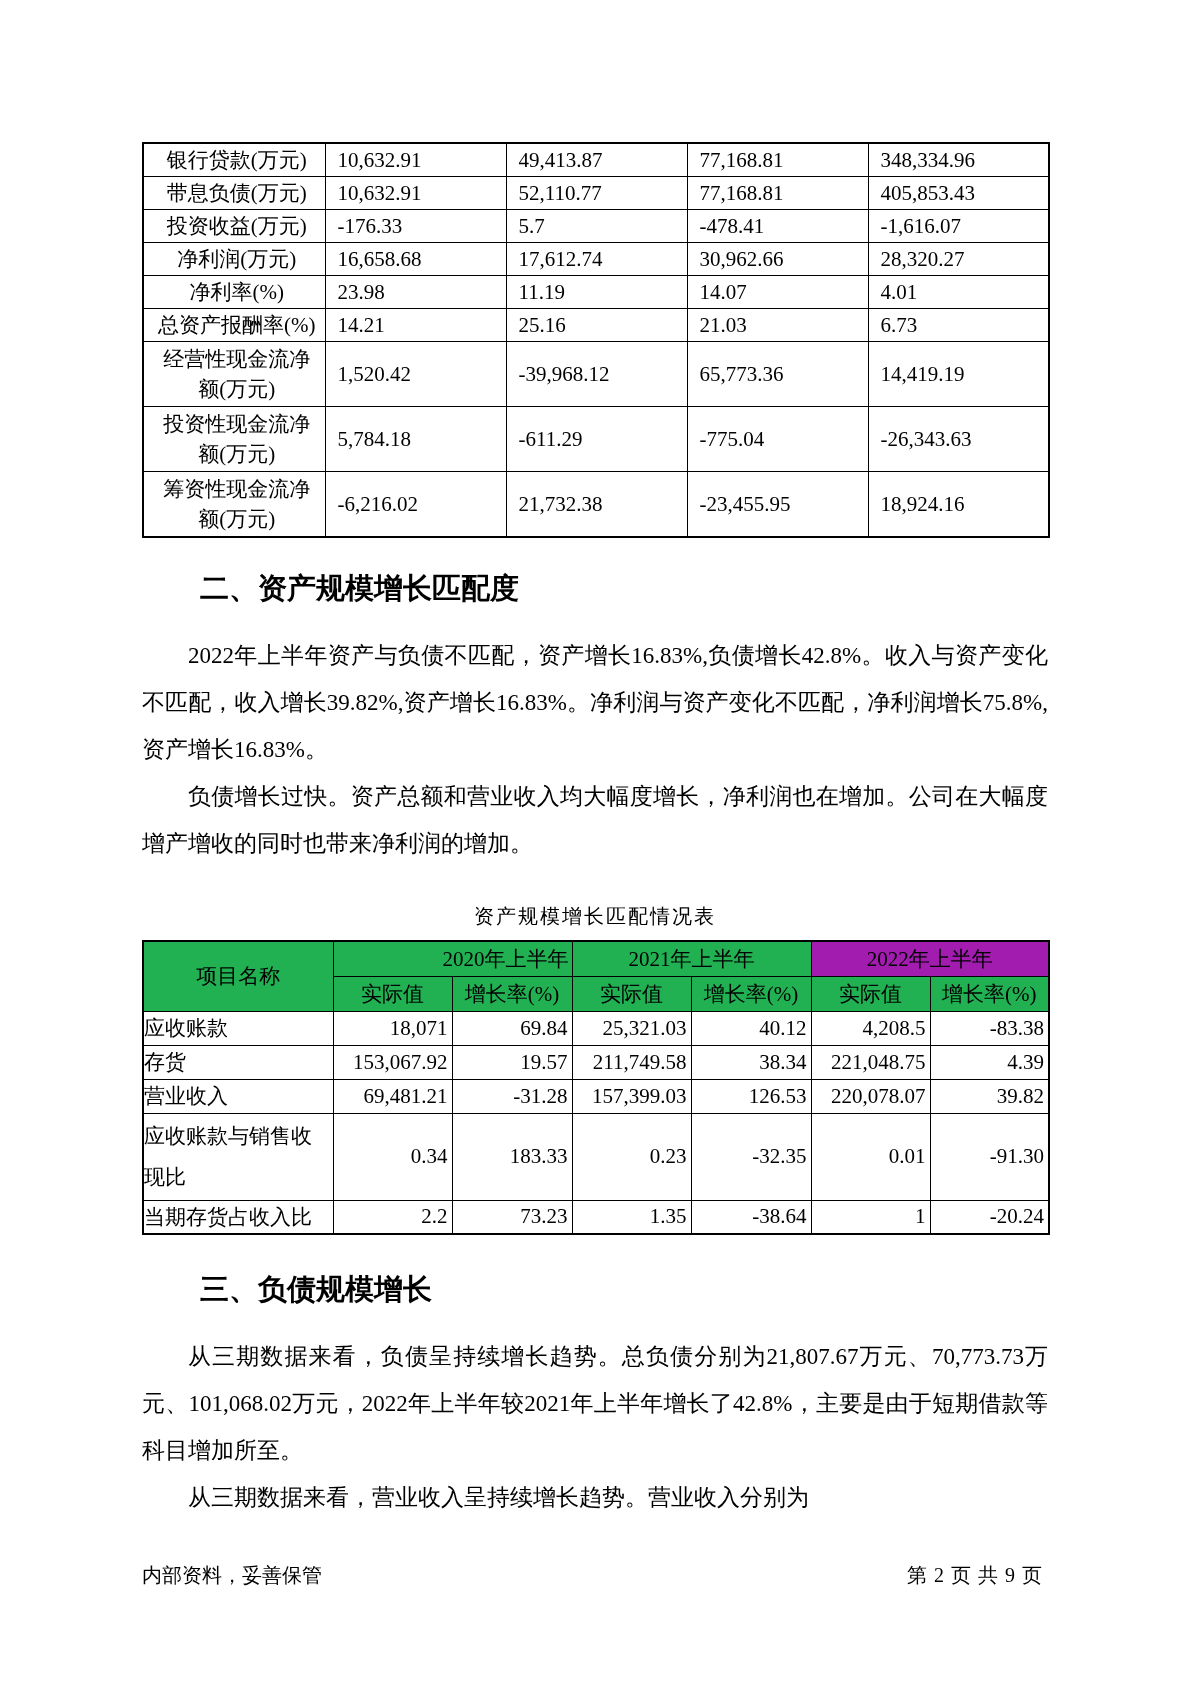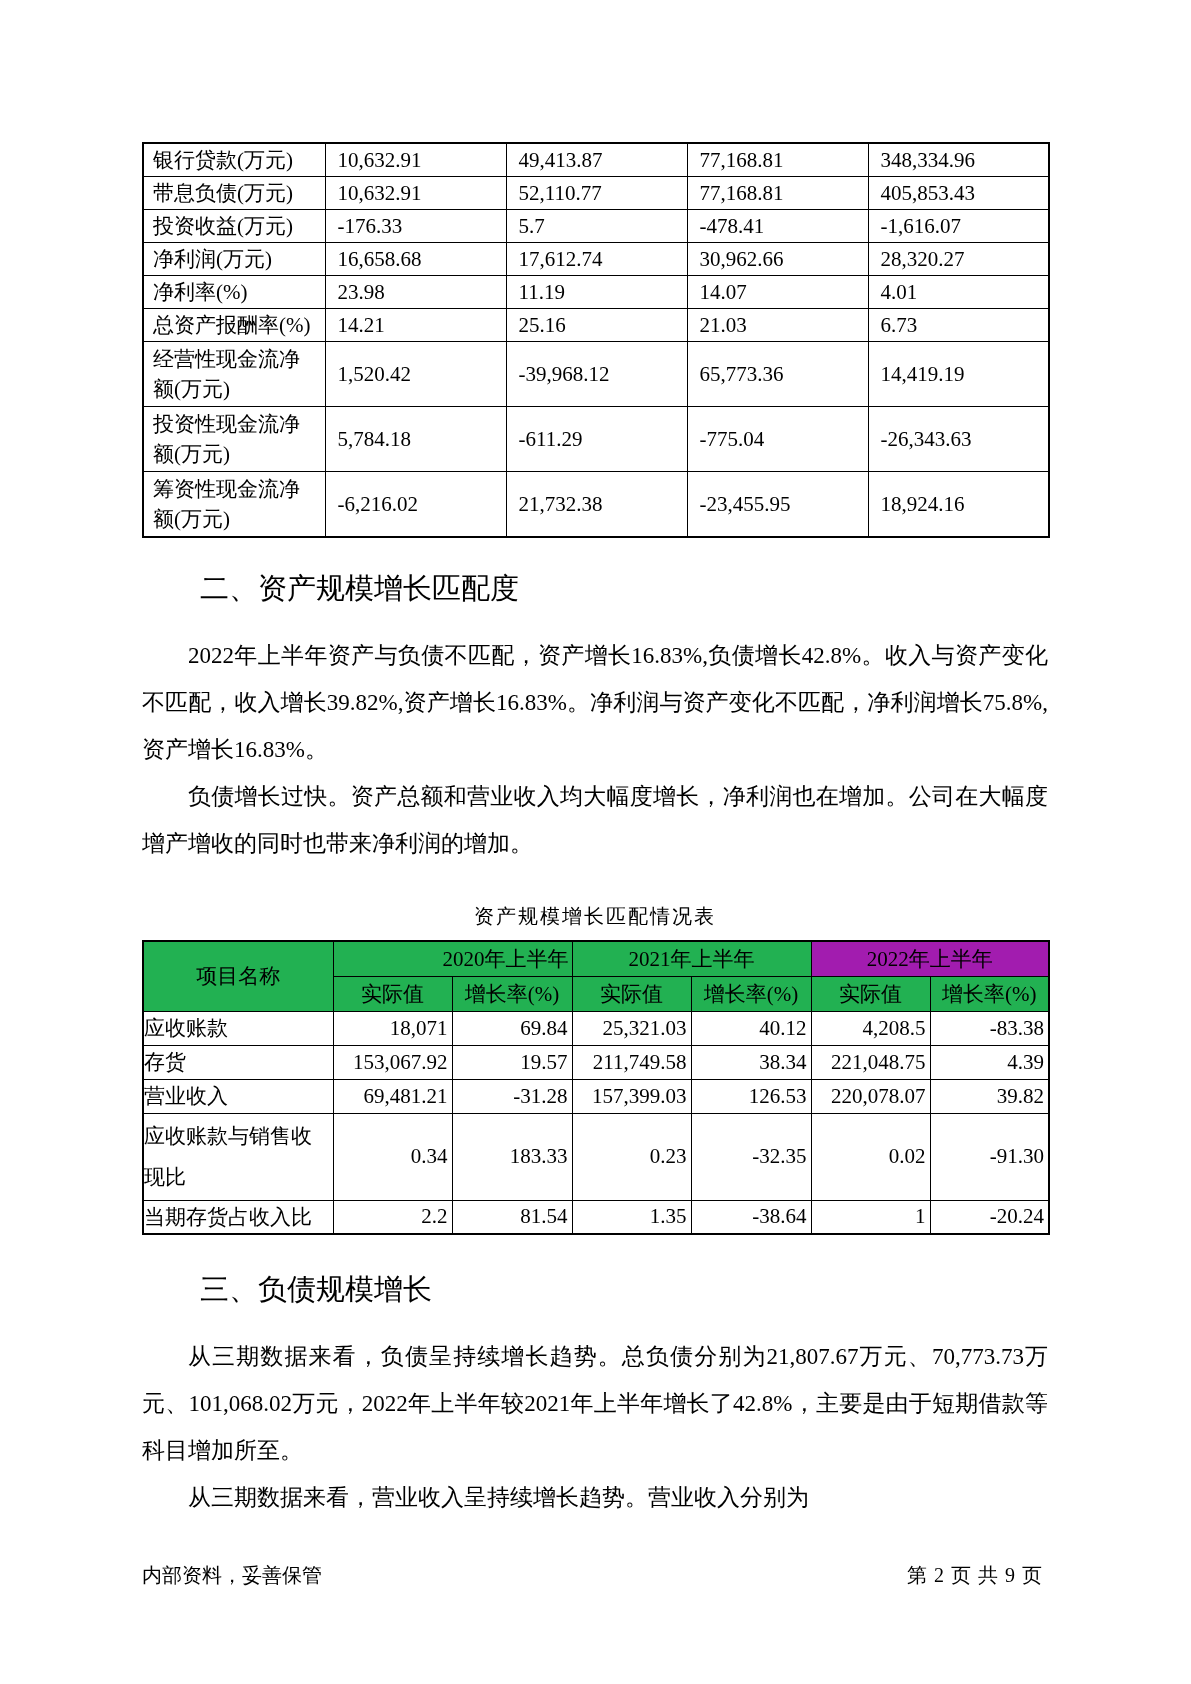"银行贷款(万元)" .t1 td.lbl { text-align: none -> center }
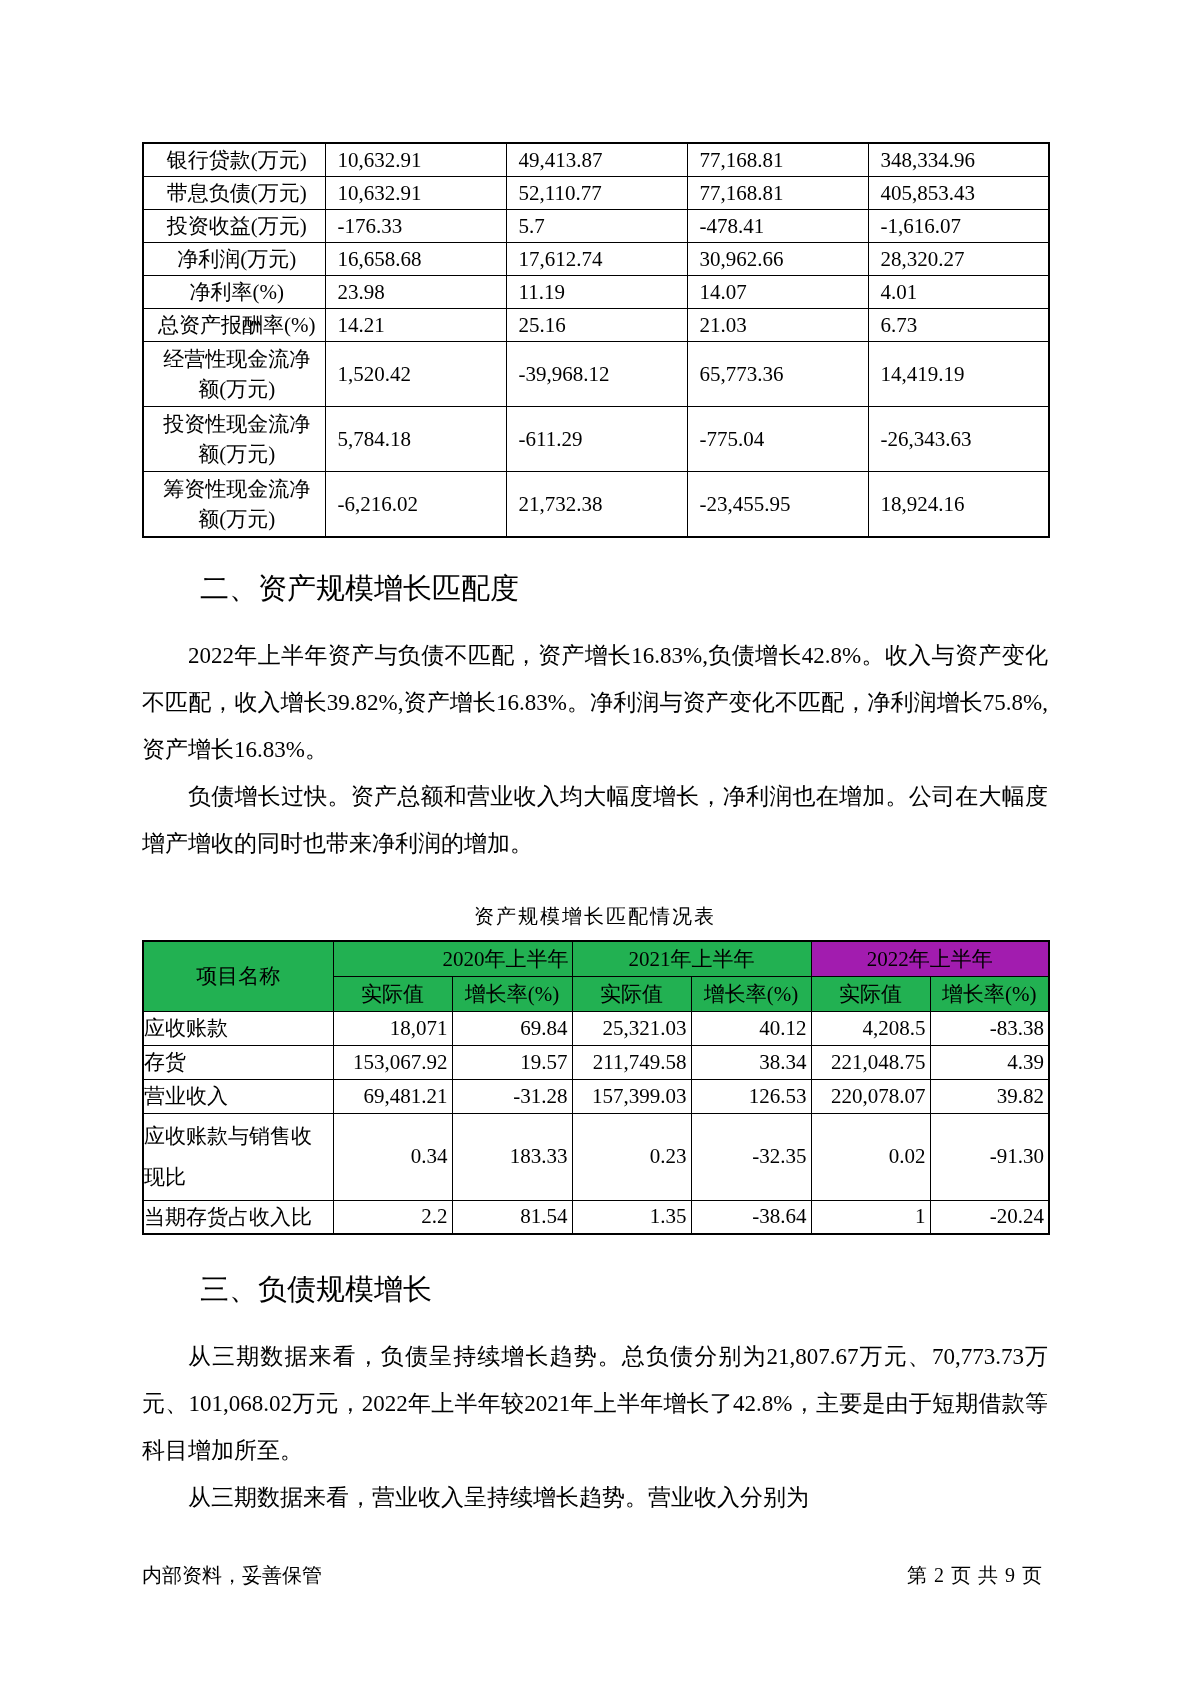"二、资产规模增长匹配度" .heading { font-weight: normal -> bold }
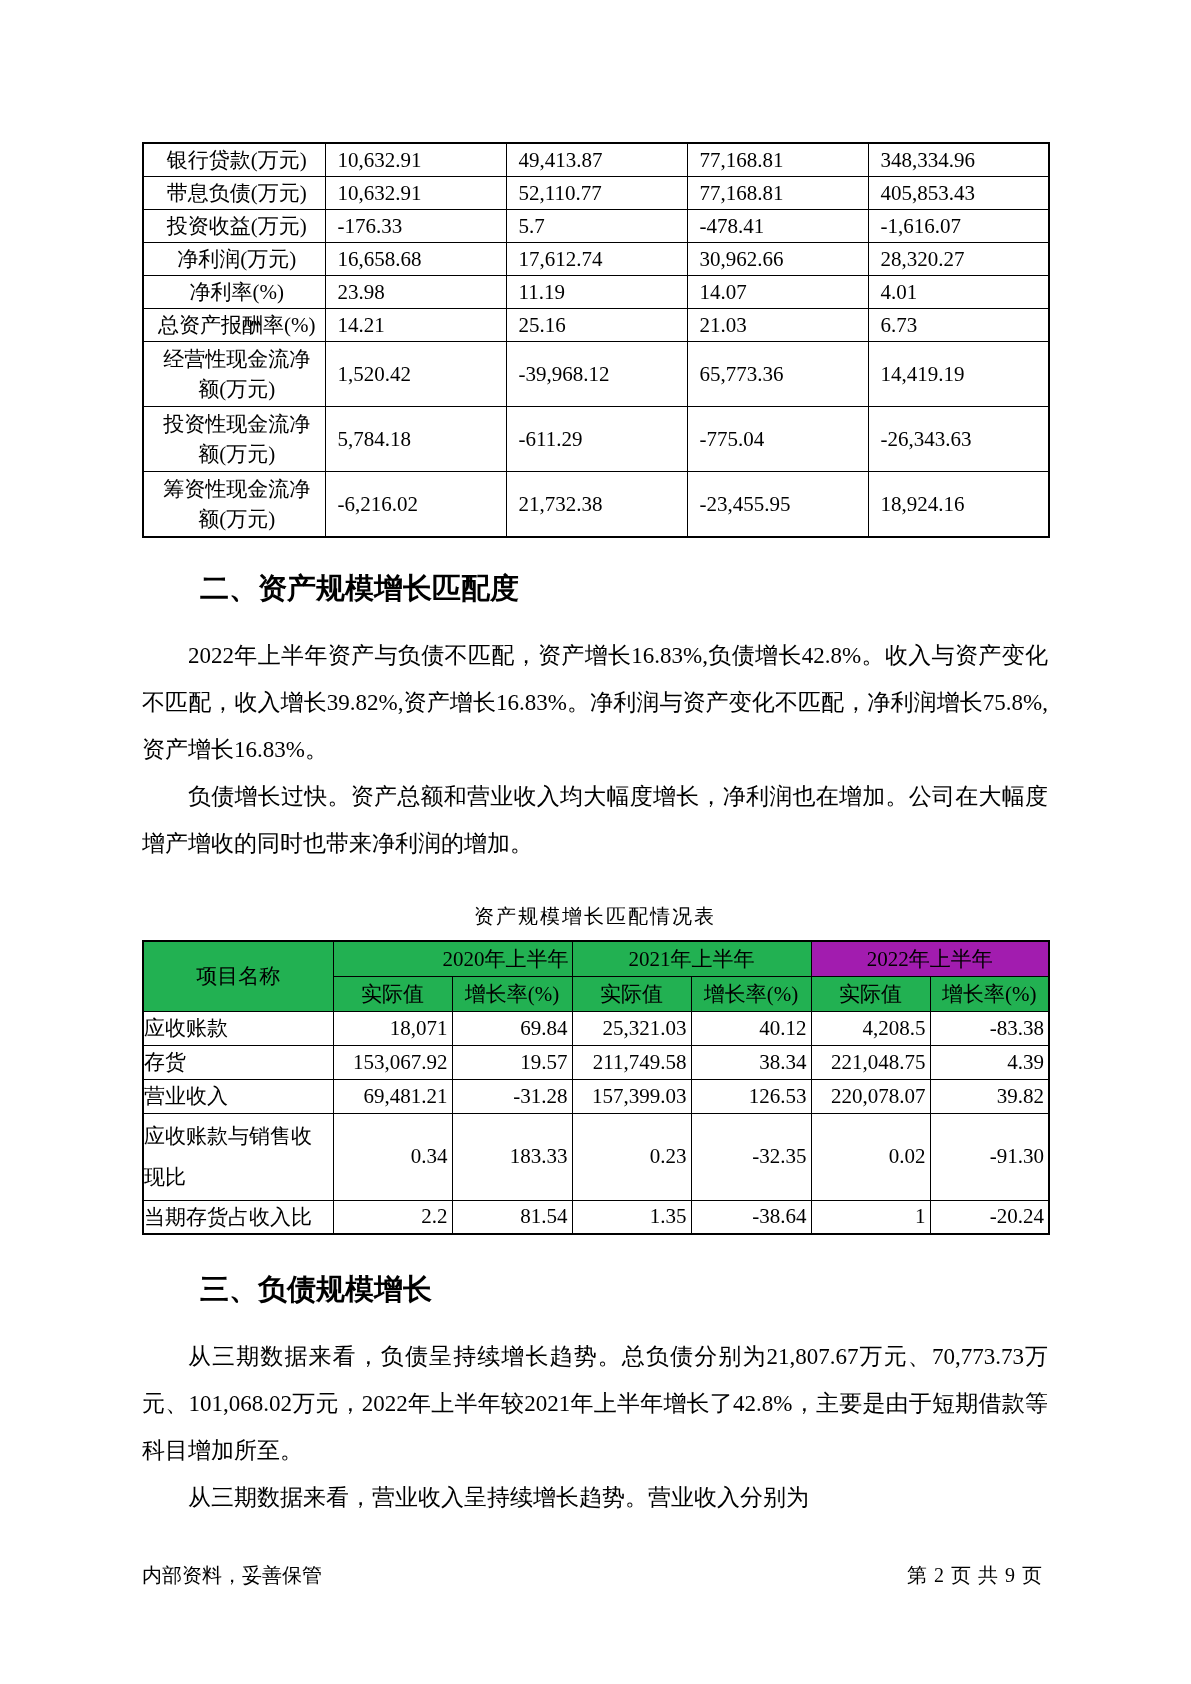"0.02" td.num { text: 0.02 -> 0.01 }
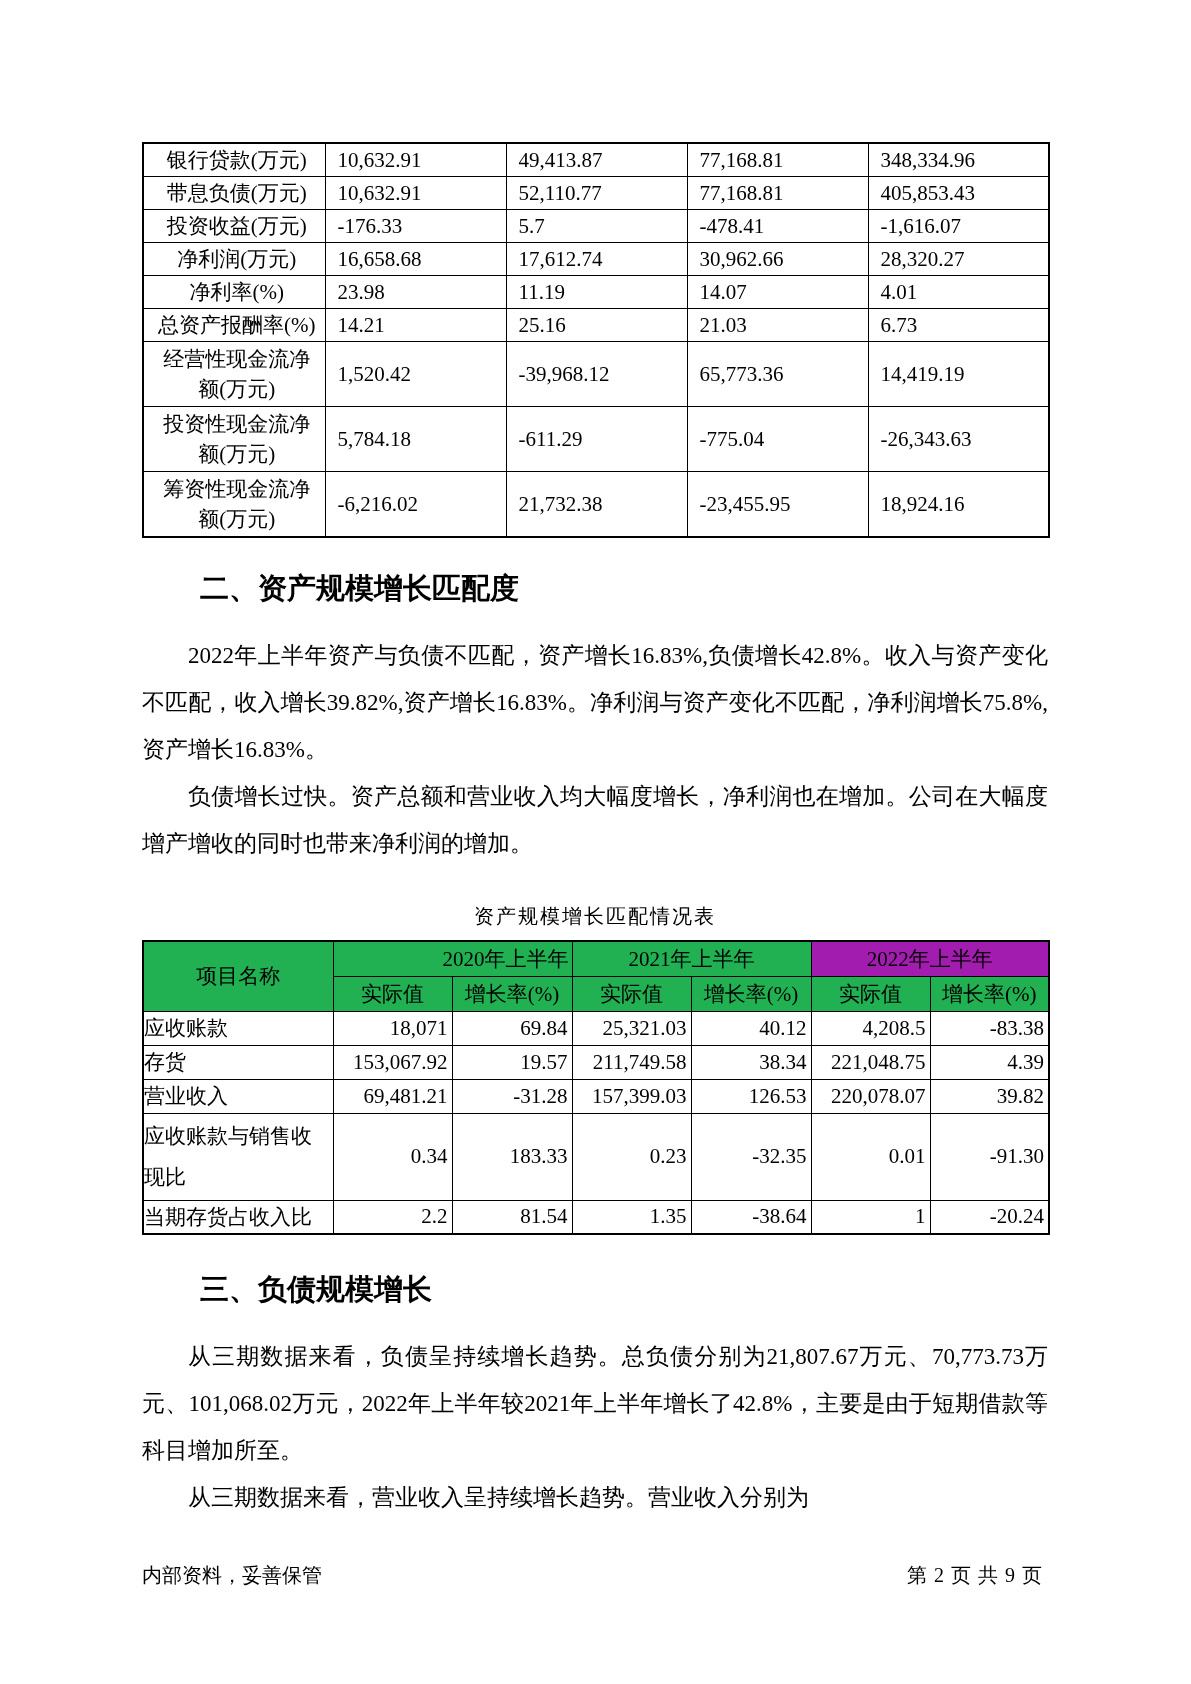"81.54" td.num { text: 81.54 -> 73.23 }
